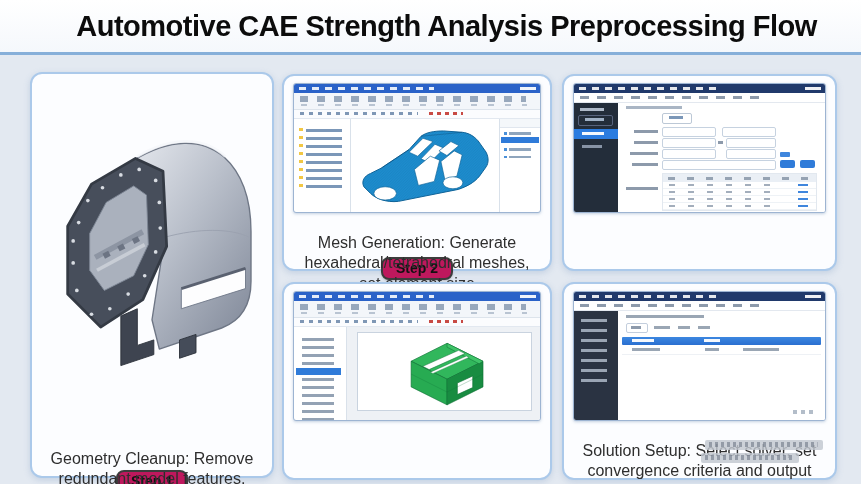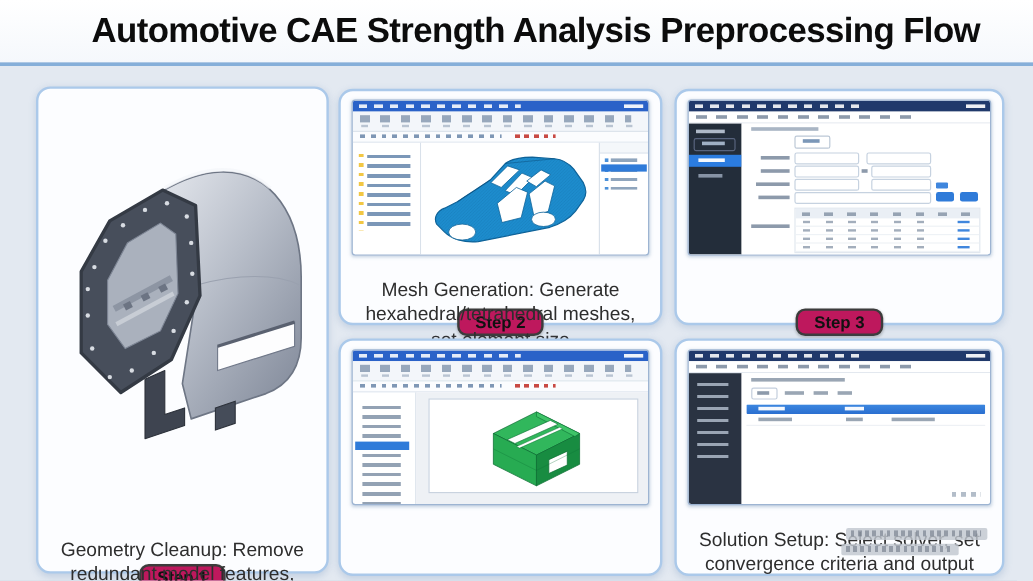"Step 3" div.bw { html: <div> <span>Step 3</span> </div> -> none }
